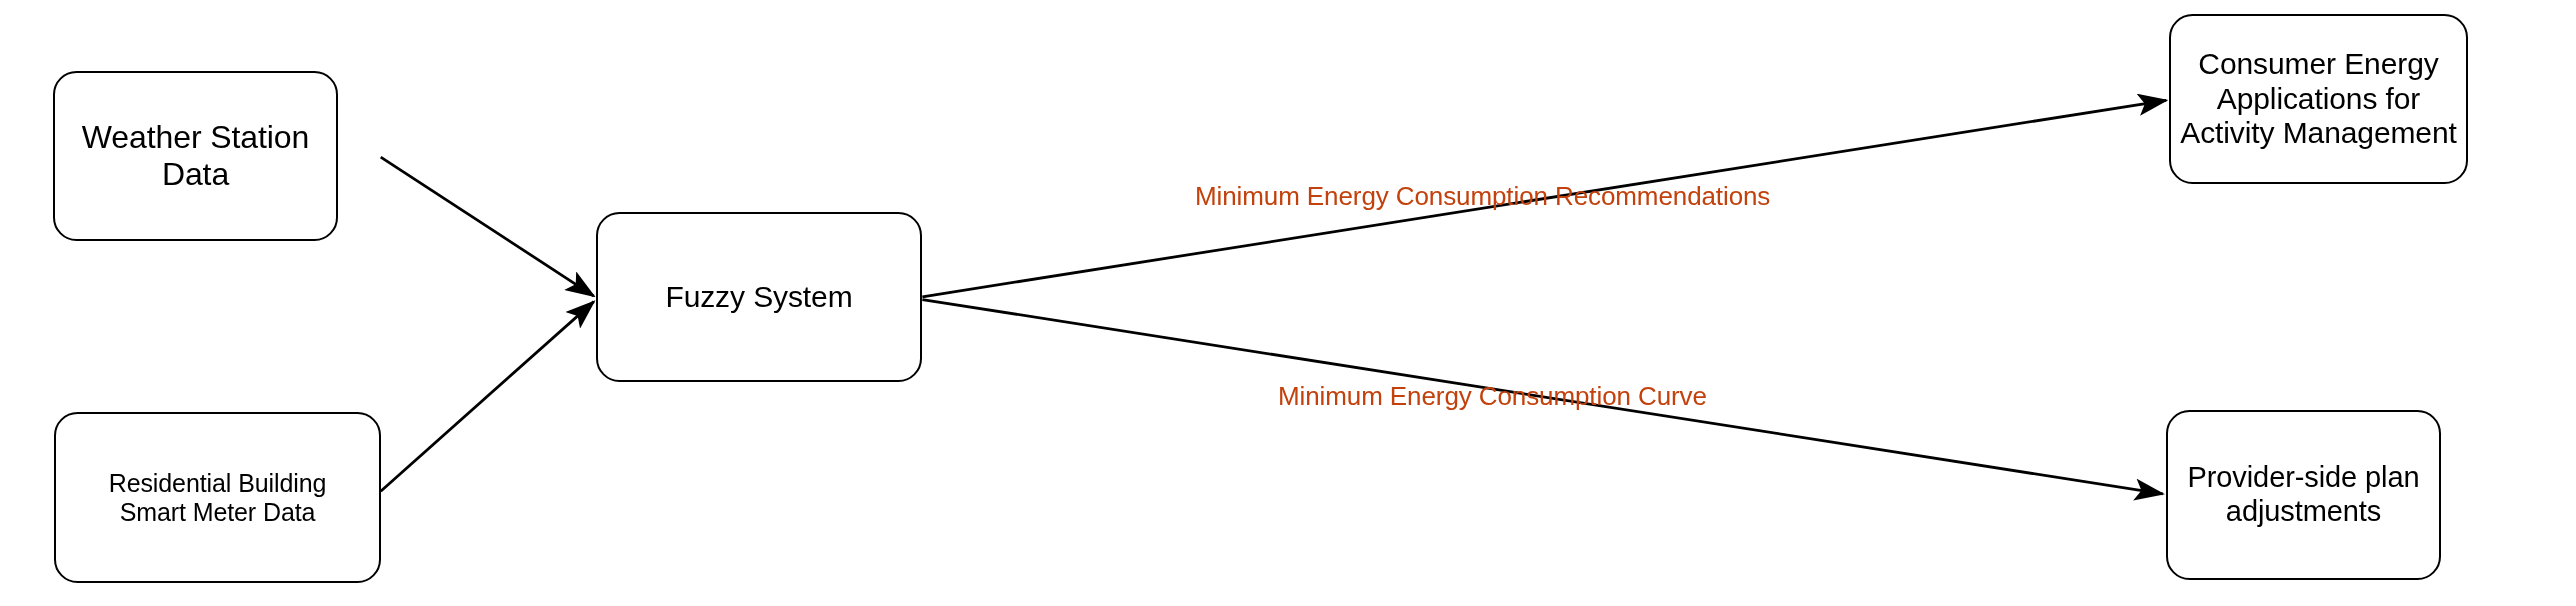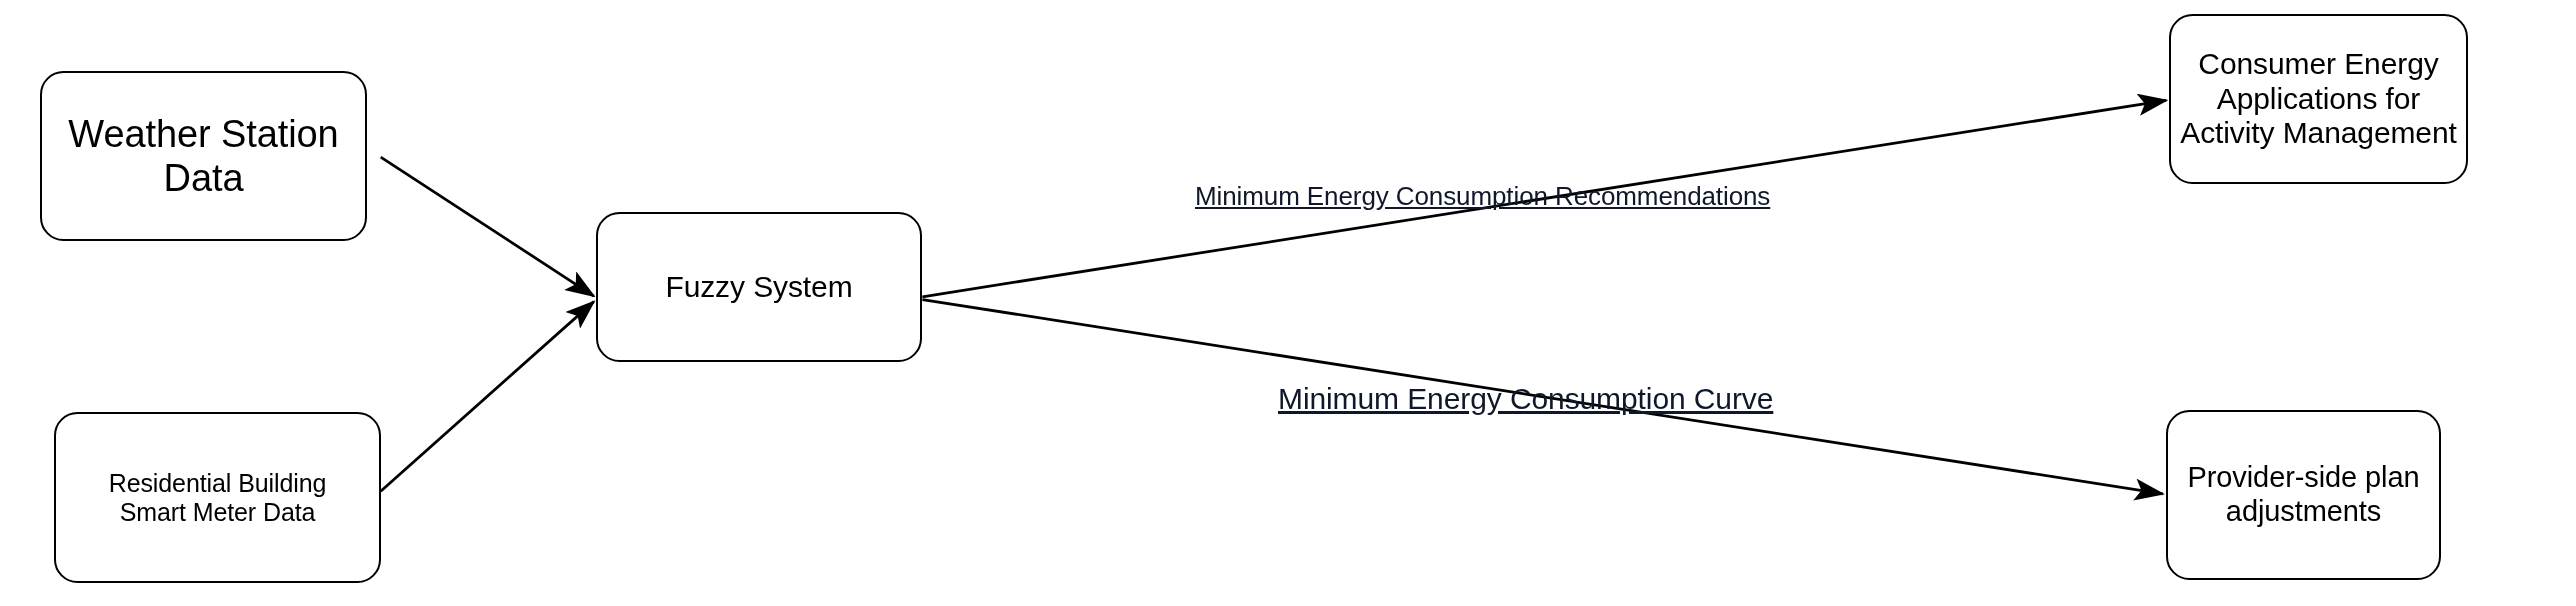"Weather Station Data" div.node { font-size: 38px -> 32px; left: 40px -> 53px; width: 327px -> 285px }
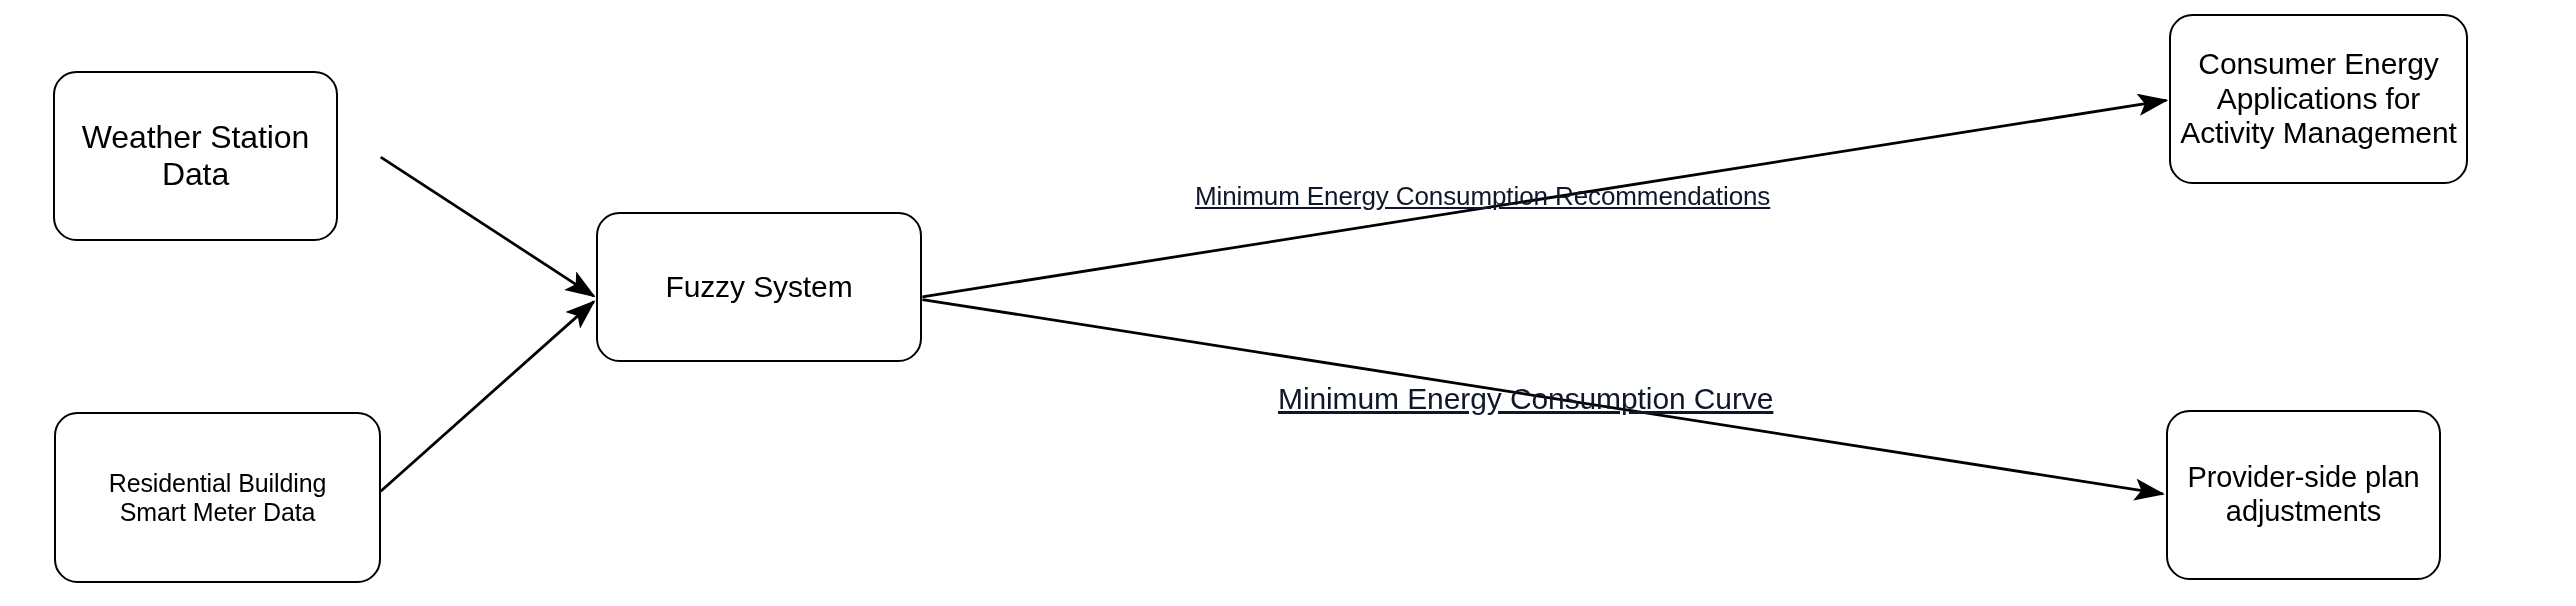"Minimum Energy Consumption" .edge-label { color: #0f172a -> #c2410c; text-decoration: underline -> none }
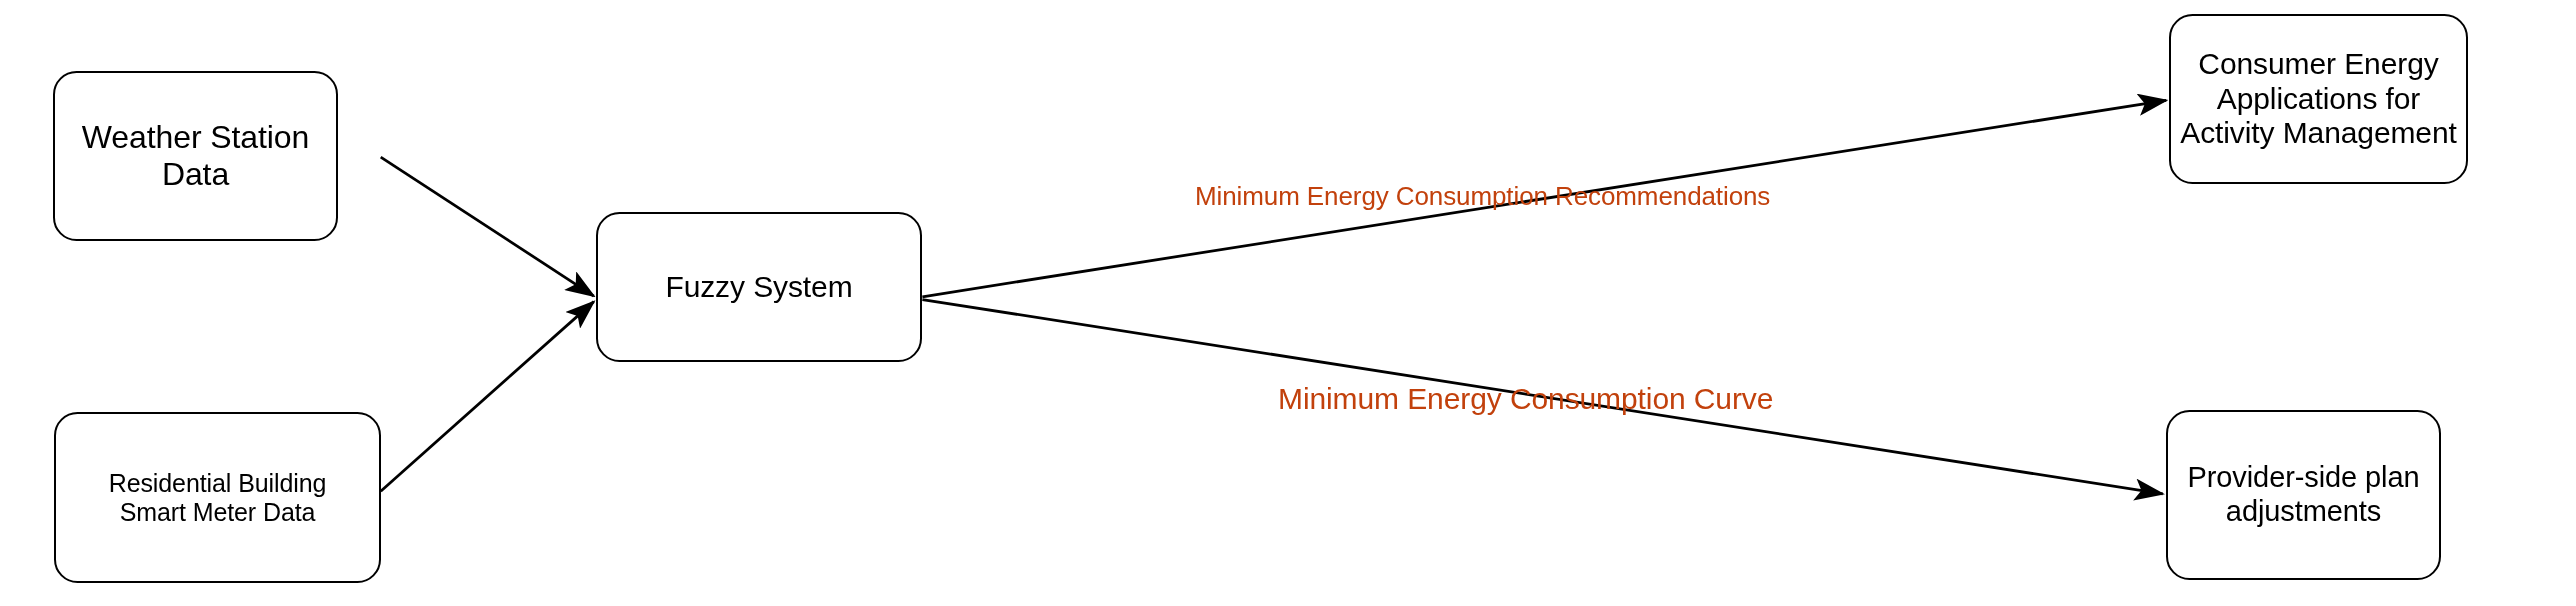"Fuzzy System" div.node { height: 150px -> 170px }
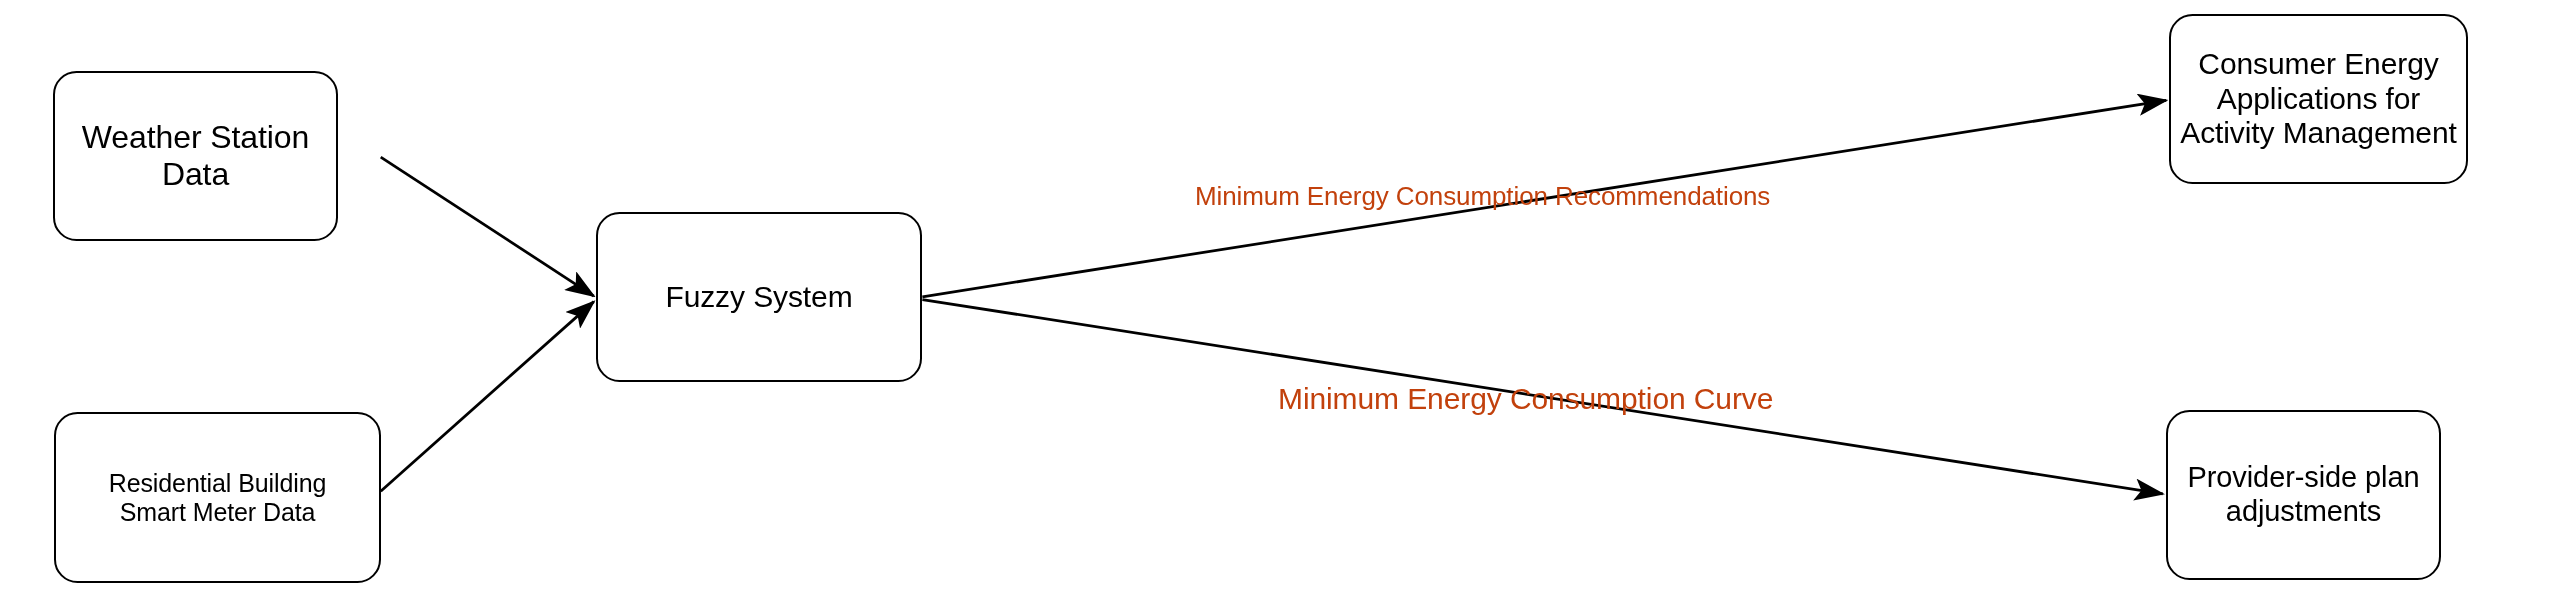"Minimum Energy Consumption Curve" div.edge-label { font-size: 30px -> 26px }
